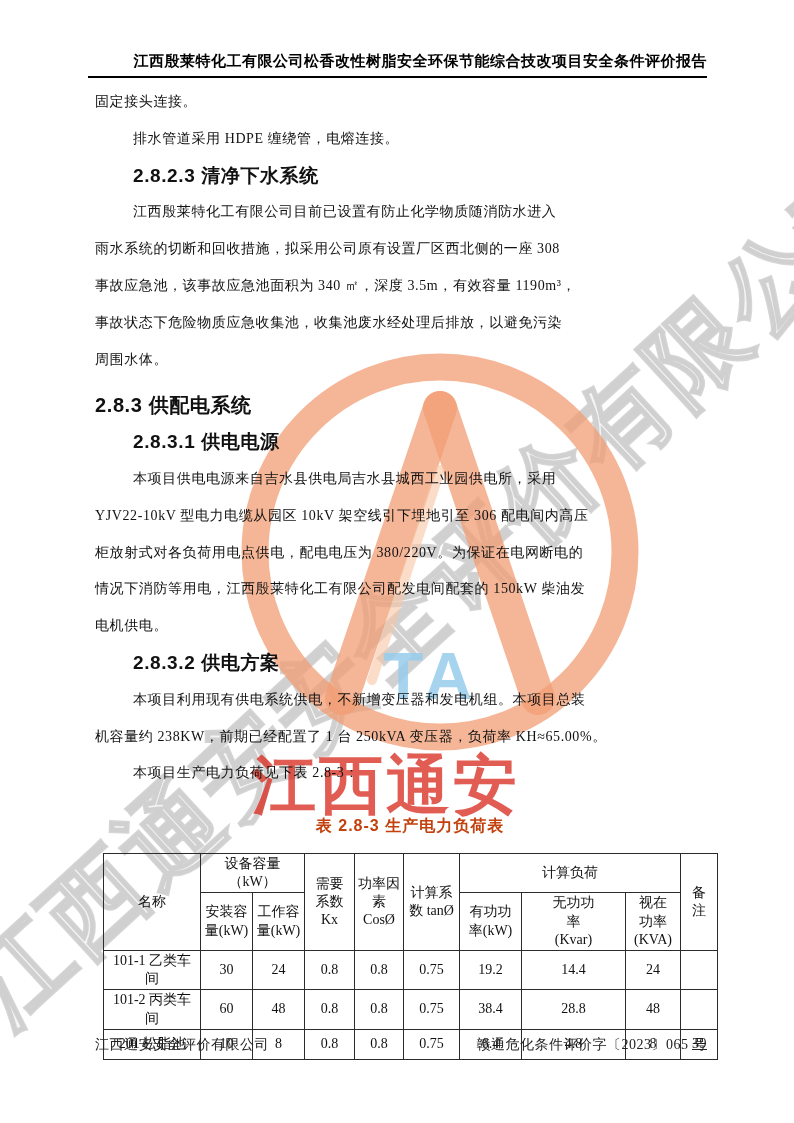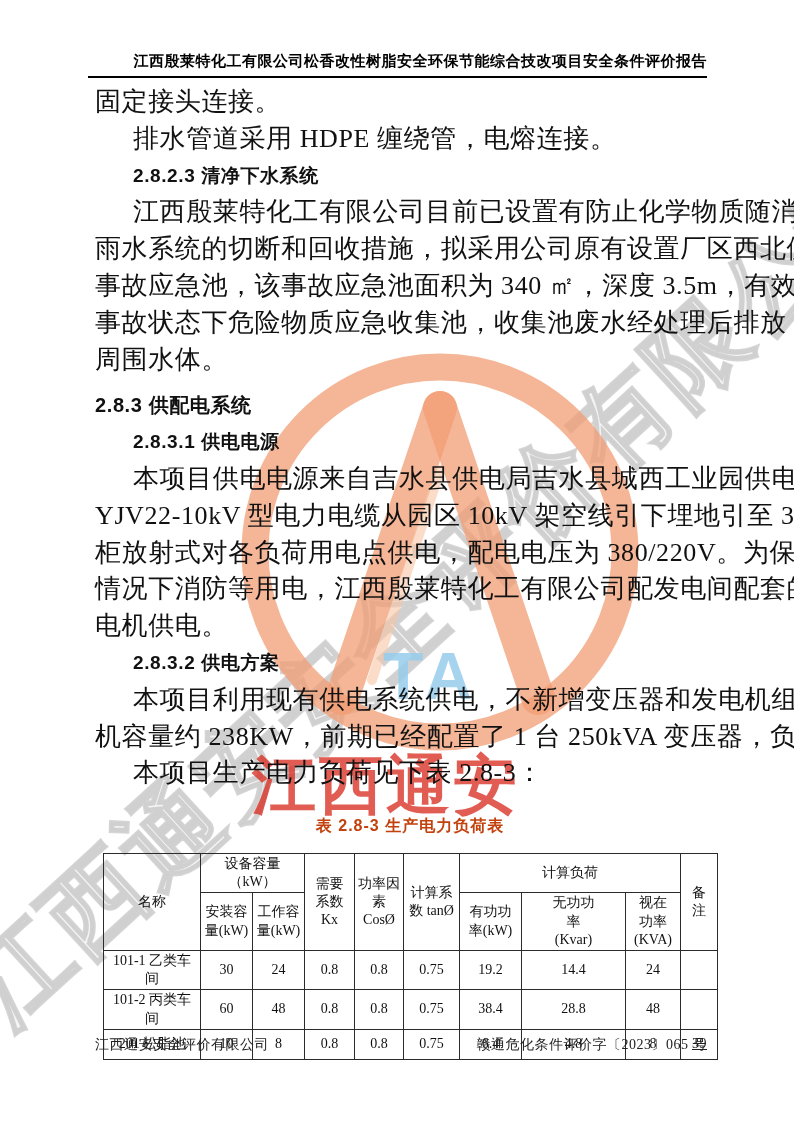"固定接头连接。" .line { font-size: 26px -> 14px }
